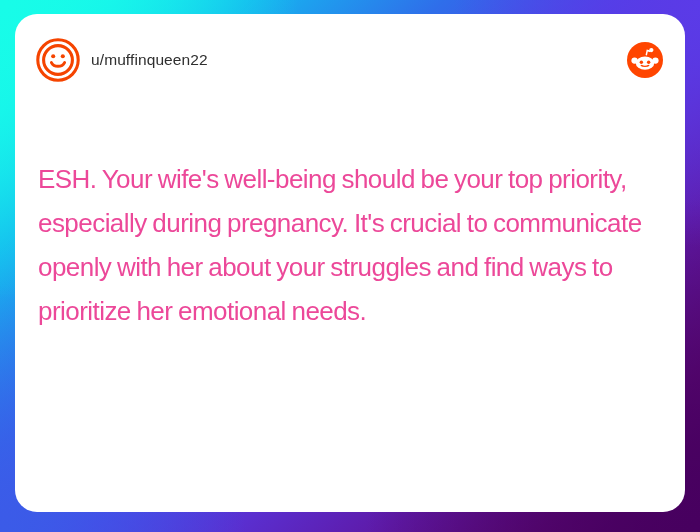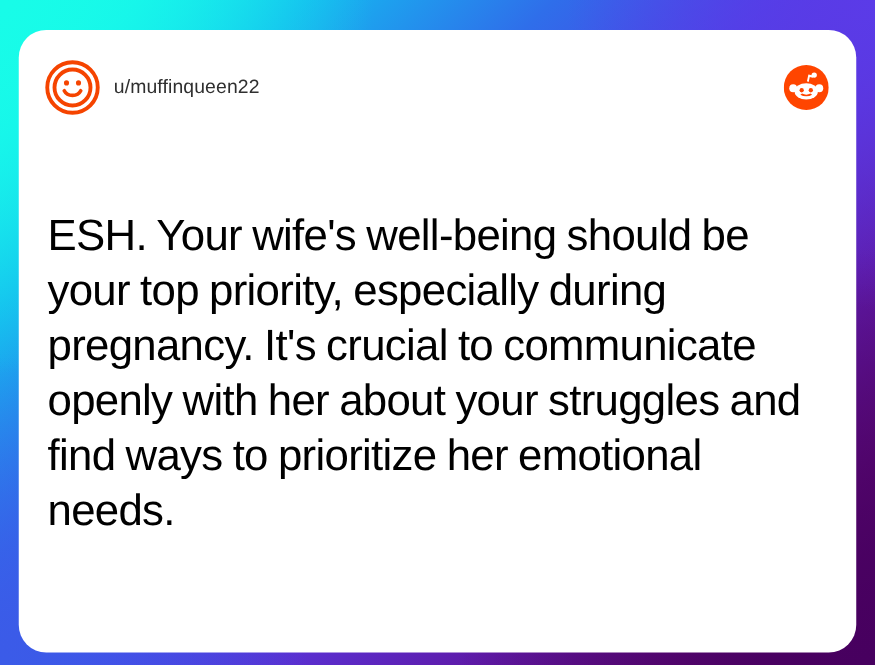"u/muffinqueen22" #card { top: 24px -> 14px }
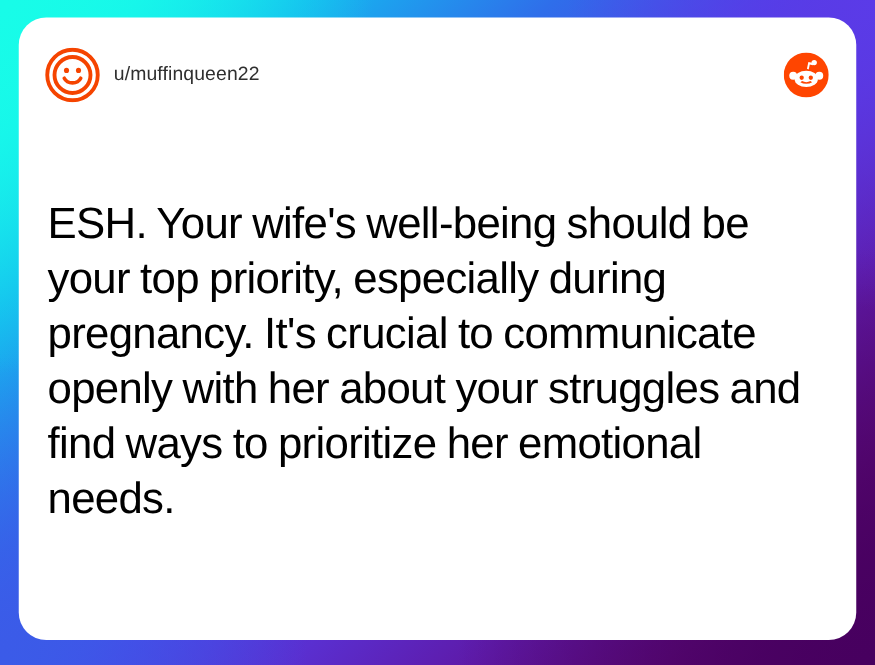"ESH. Your wife's well-being should" .comment-text { color: #000000 -> #ec4899; font-size: 35px -> 26px }
